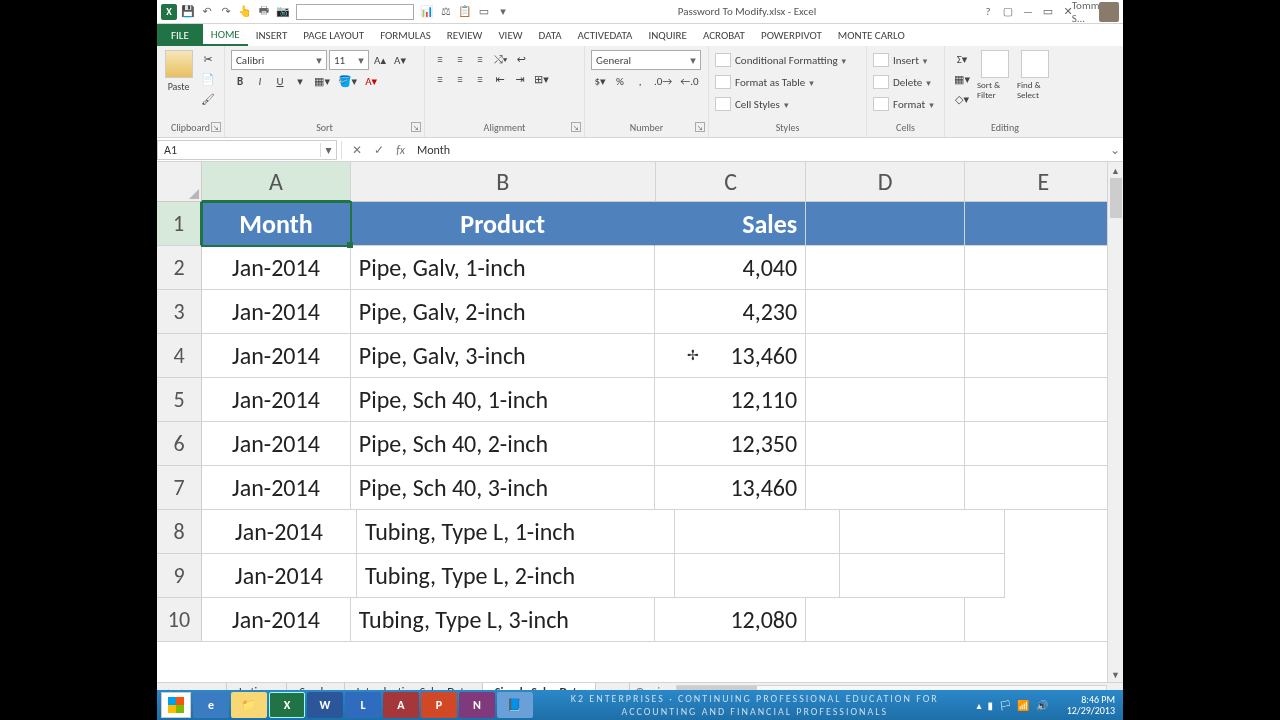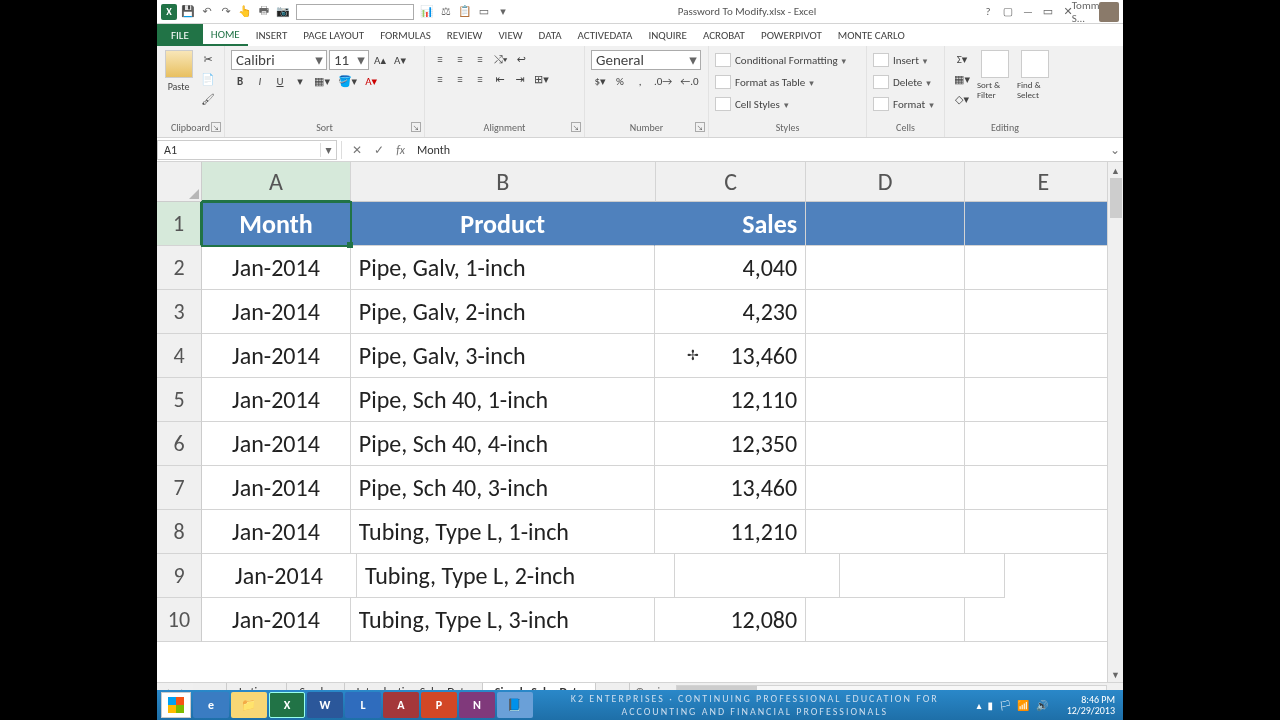"Calibri" .combo { font-size: 15px -> 11px }
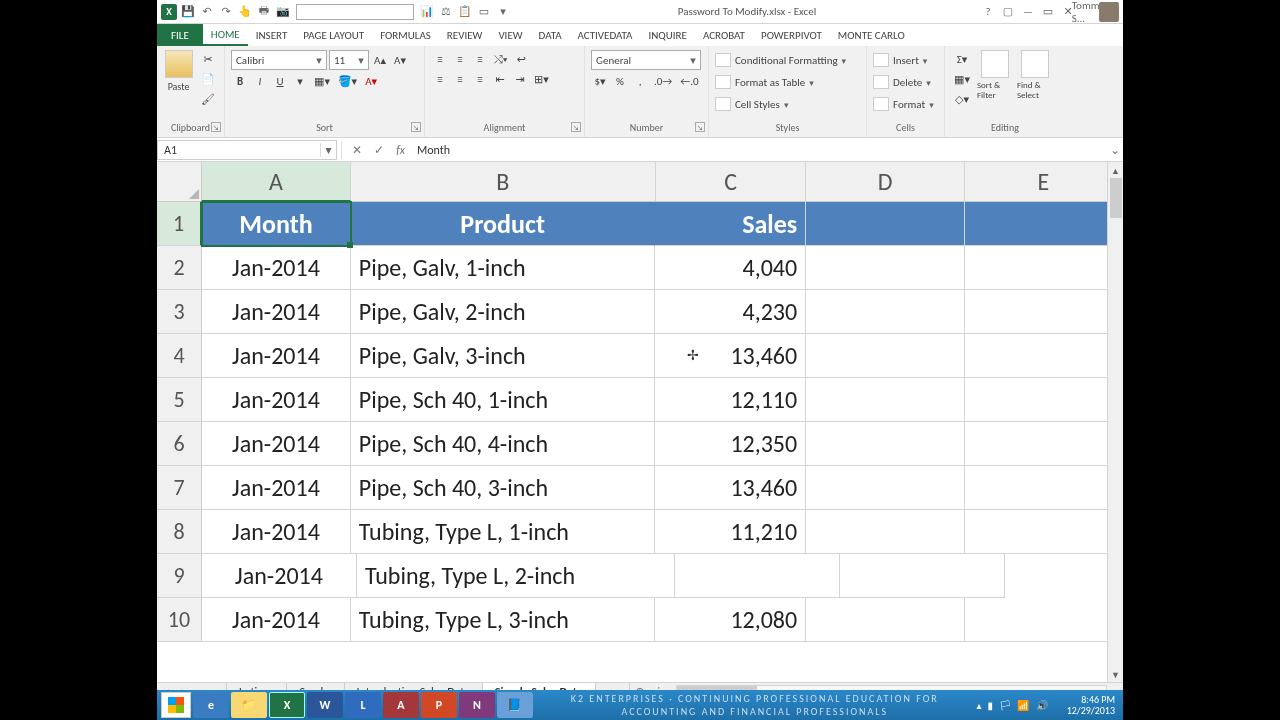"Pipe, Sch 40, 4-inch" div.cell { text: 4-inch -> 2-inch }
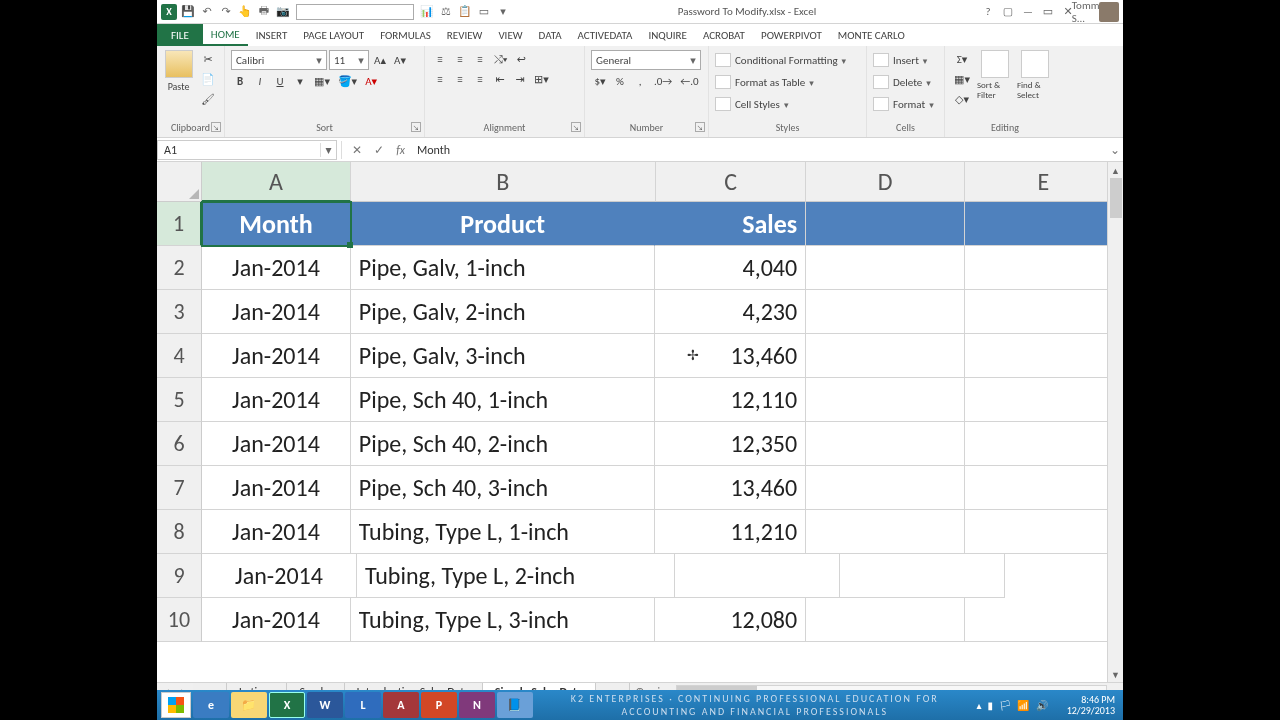"11,210" div.cell { html: <div>11,210</div> -> none }
